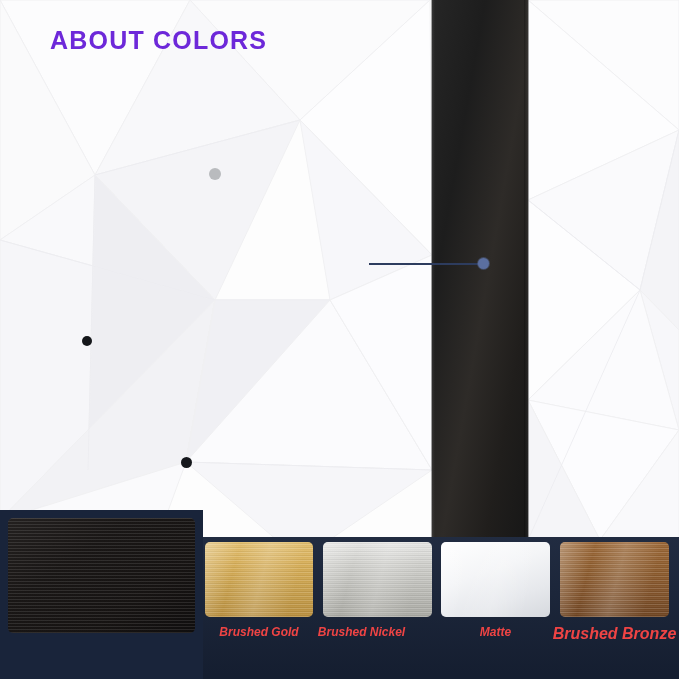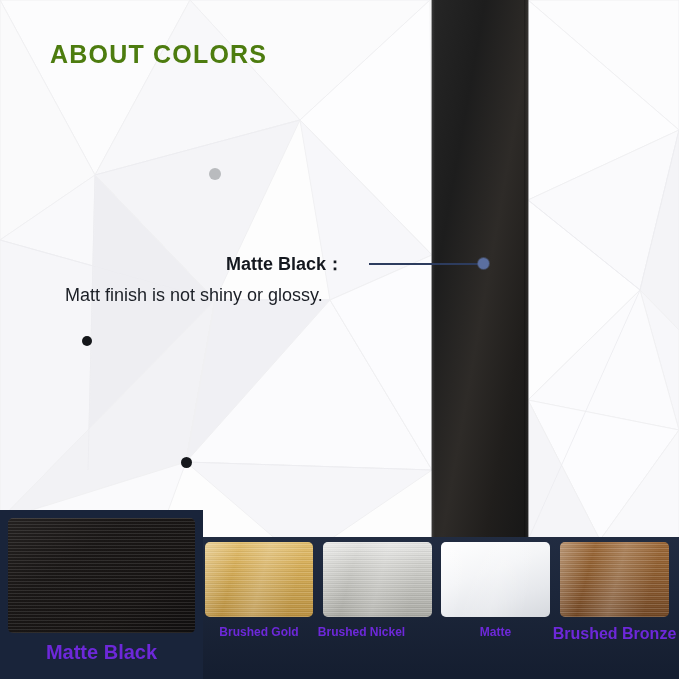"ABOUT COLORS" .title { color: #4d7c0f -> #6d28d9; top: 40px -> 26px }
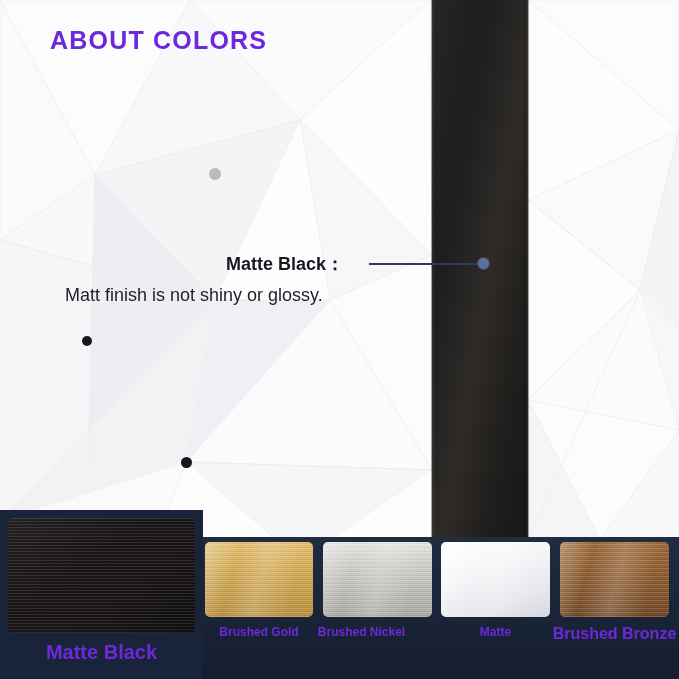"Matte Black：" div.callout-label { html: <div>Matte Black：</div> -> none }
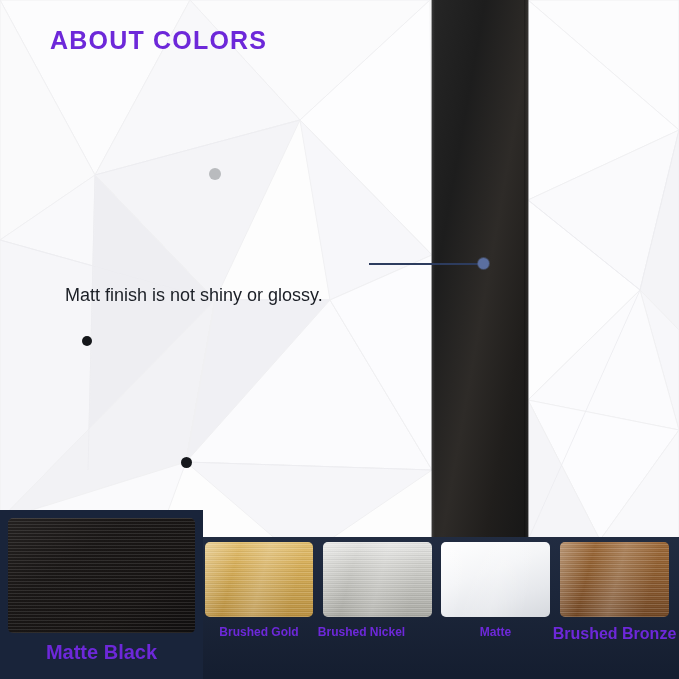"Matt finish is not shiny" div.callout-desc { html: <div>Matt finish is not shiny or glossy.</div> -> none }
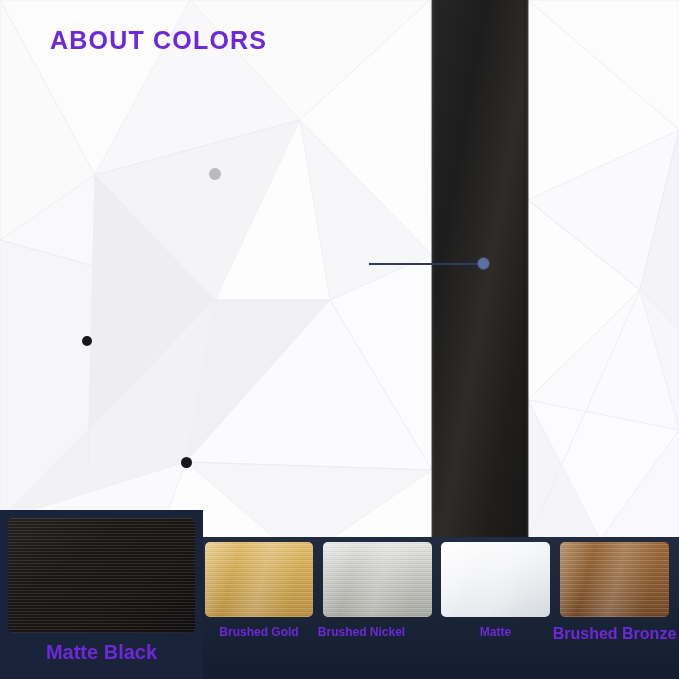"Brushed Gold" .sw-label { color: #6d28d9 -> #ef4444; font-style: none -> italic }
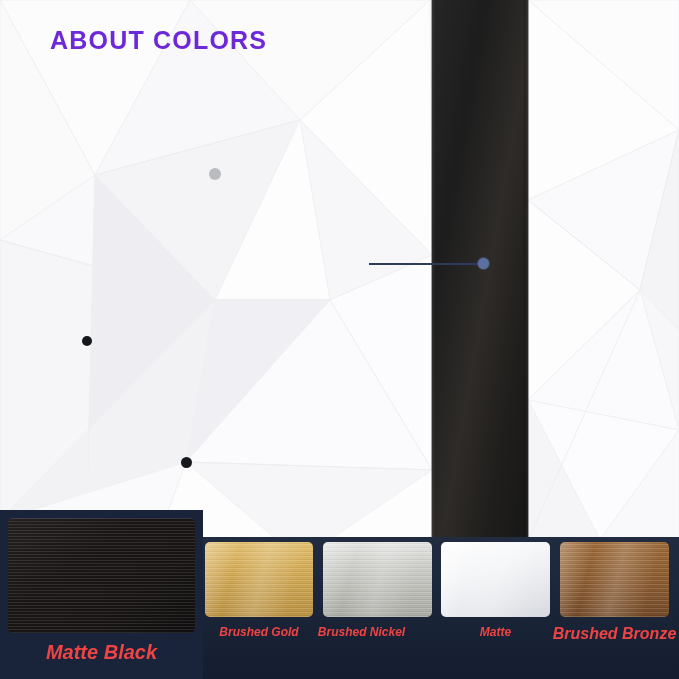"Matte Black" div.sw-label { html: <div>Matte Black</div> -> none }
